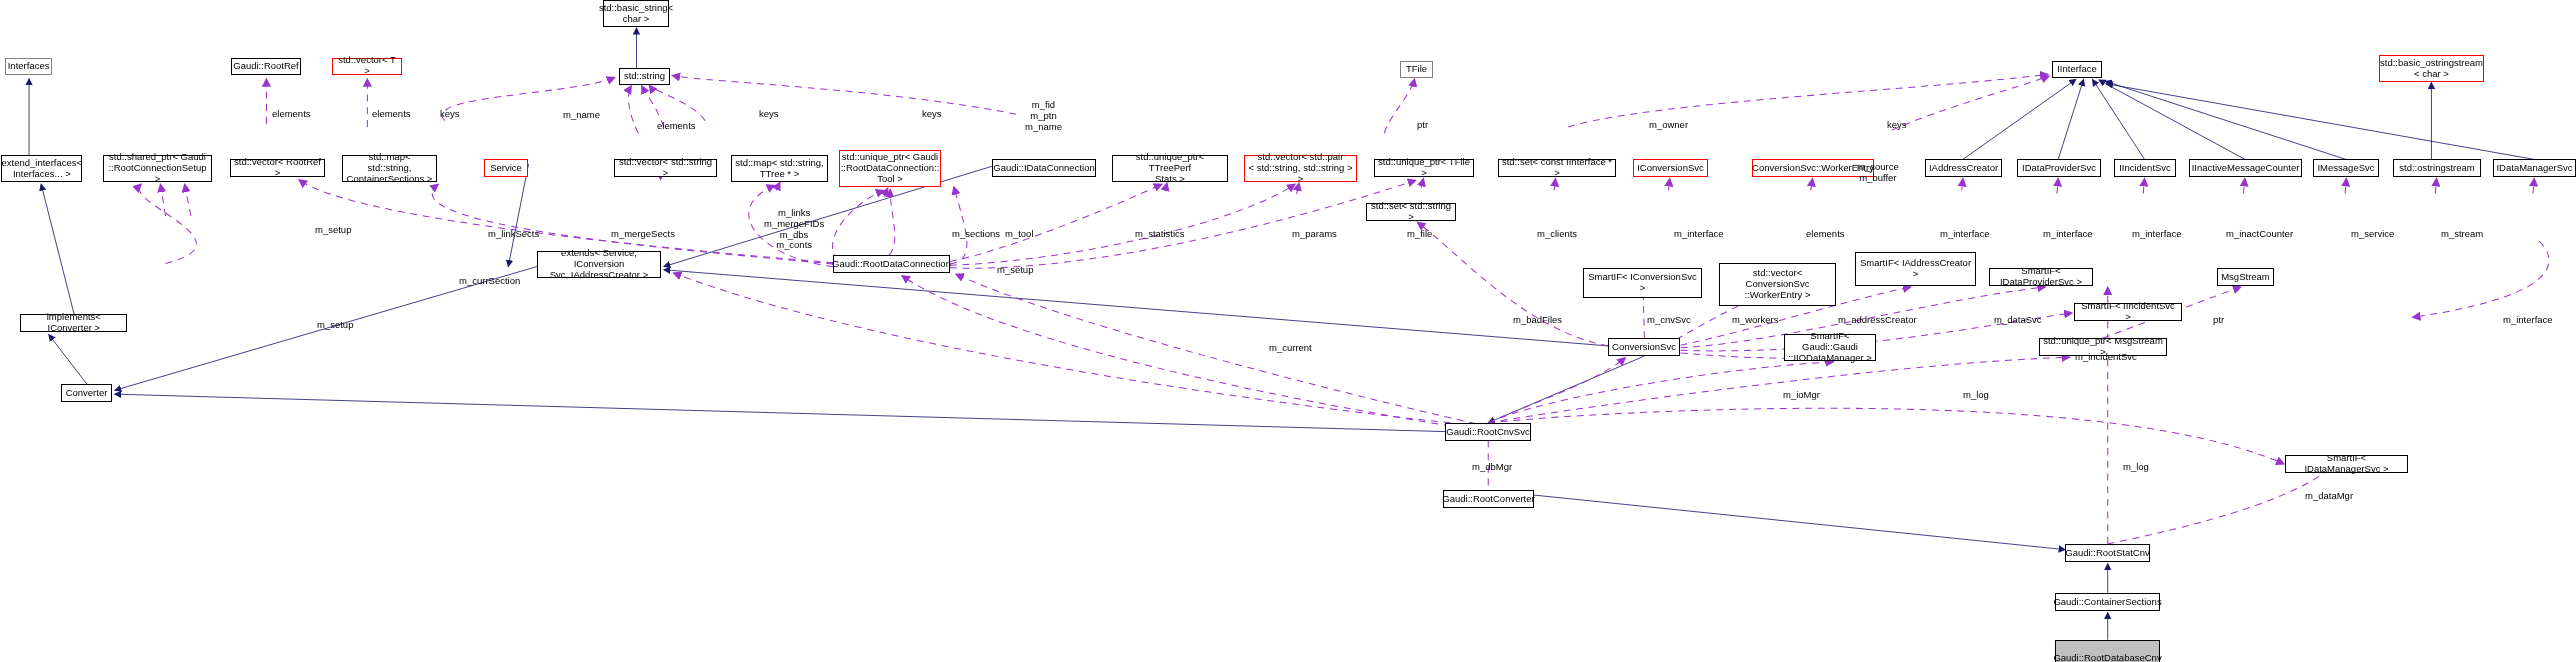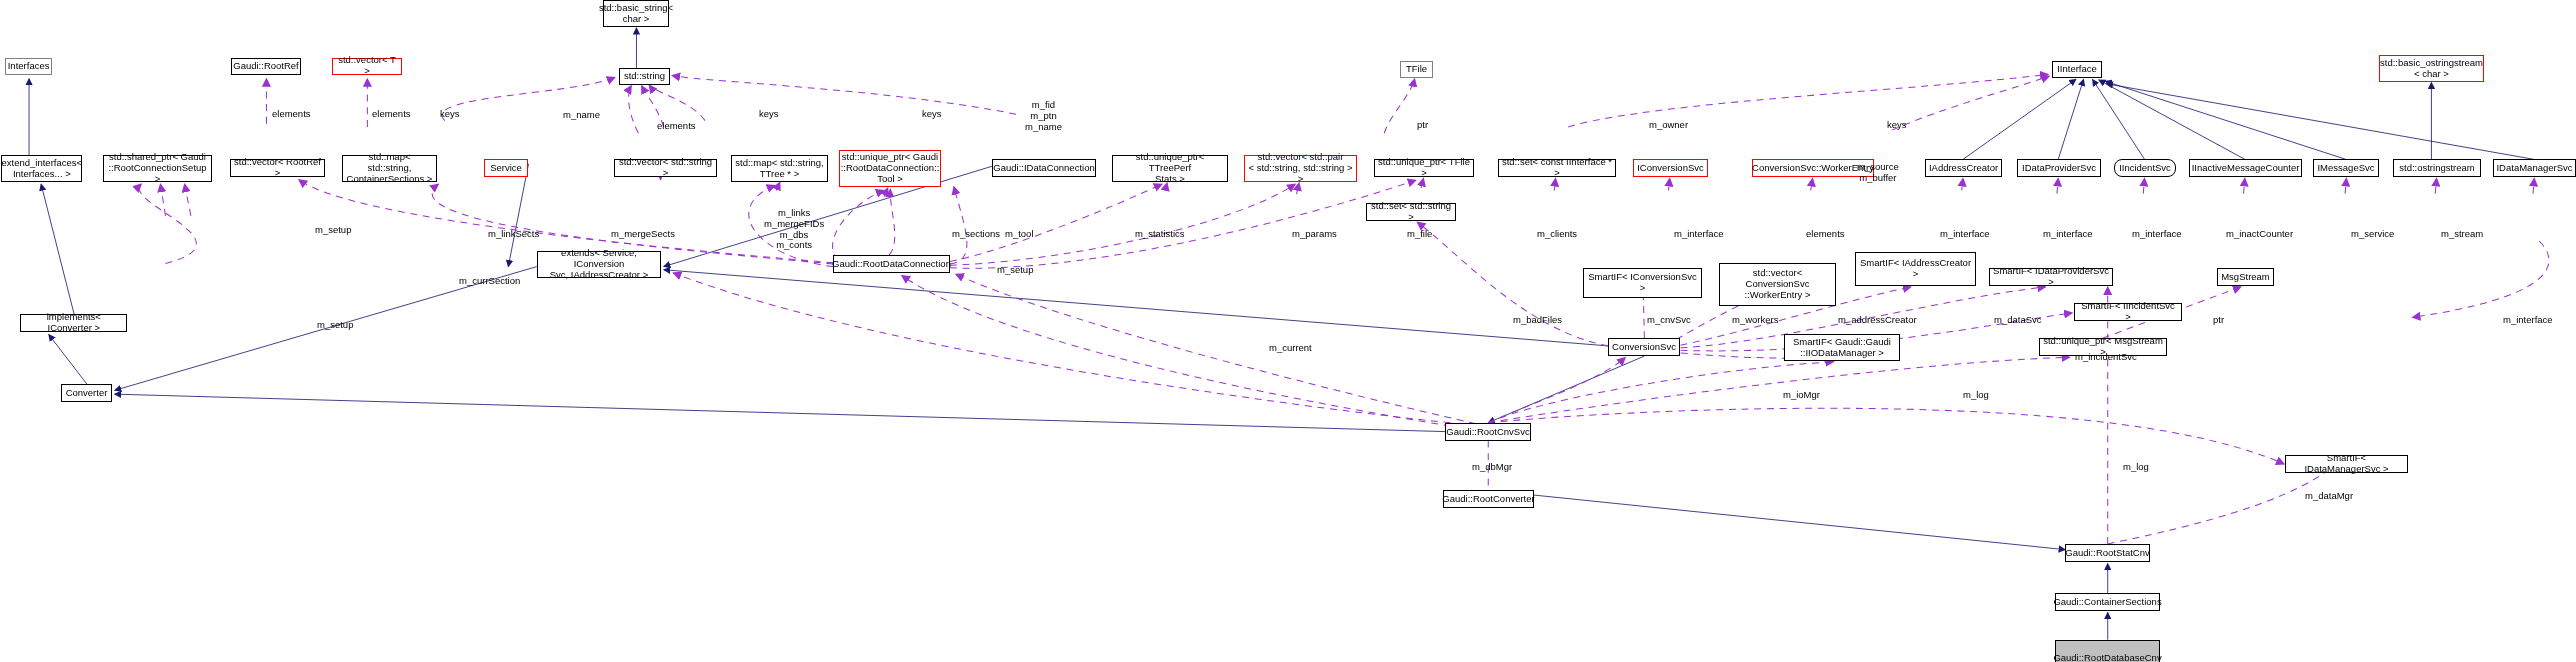"IIncidentSvc" div.node { border-radius: 8px -> none }
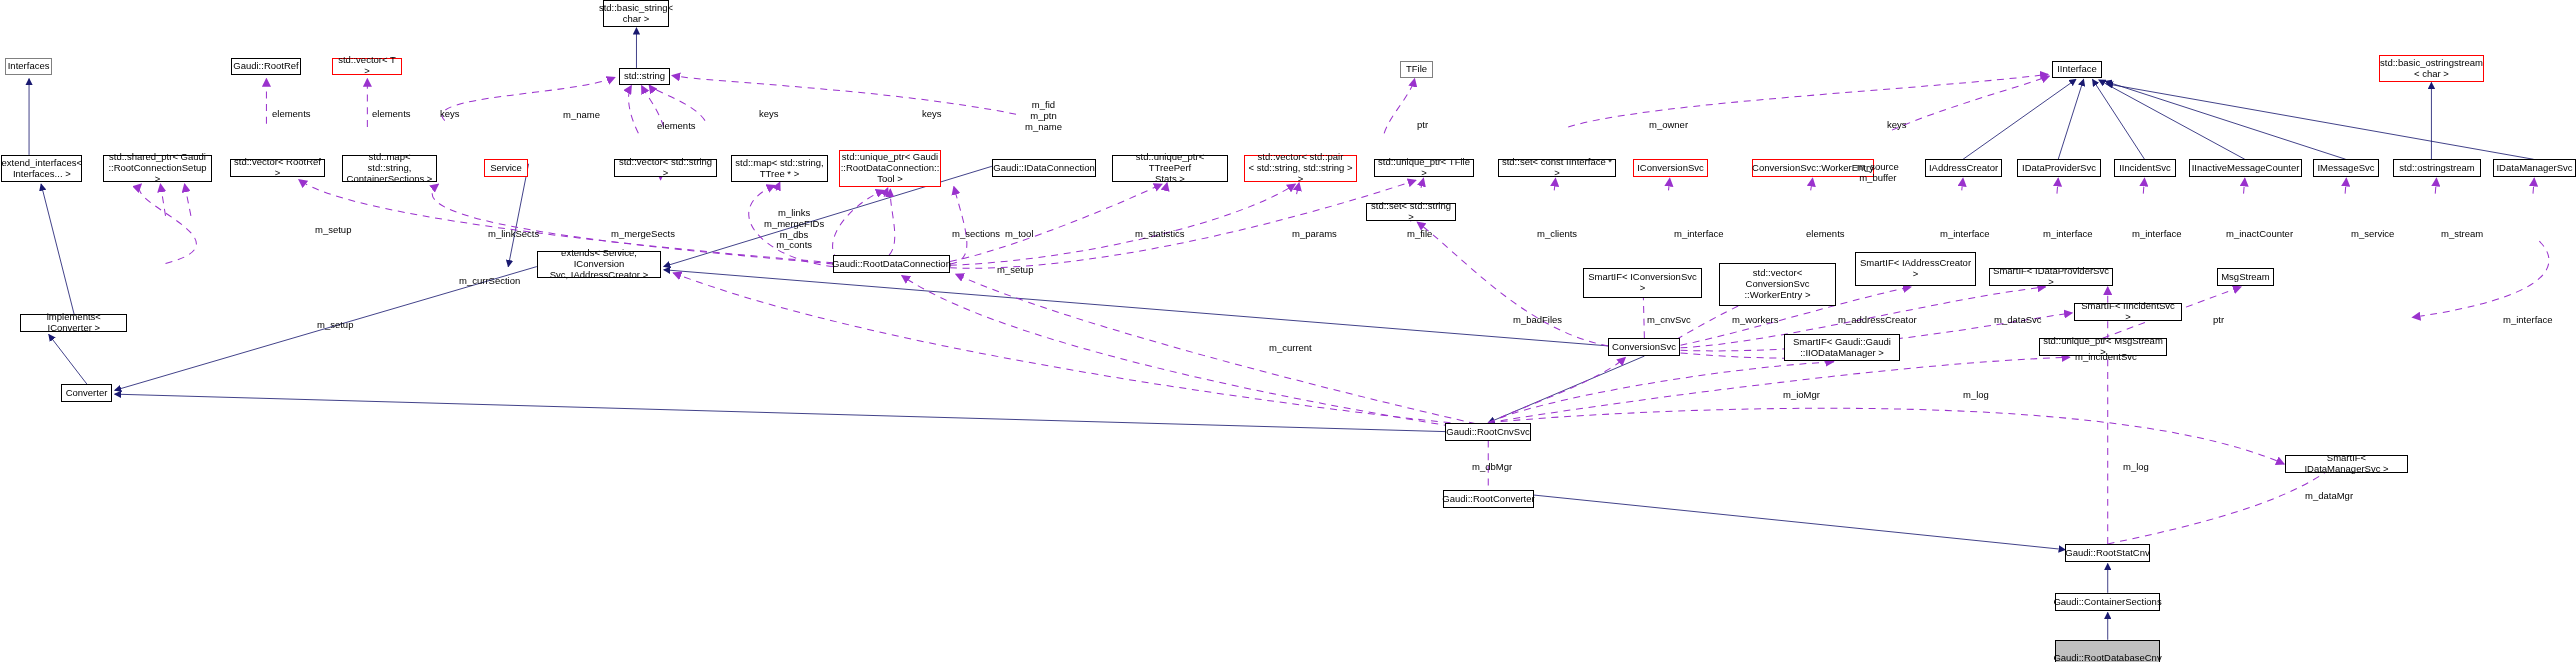"SmartIF< IDataProviderSvc >" div.node { width: 124px -> 104px }
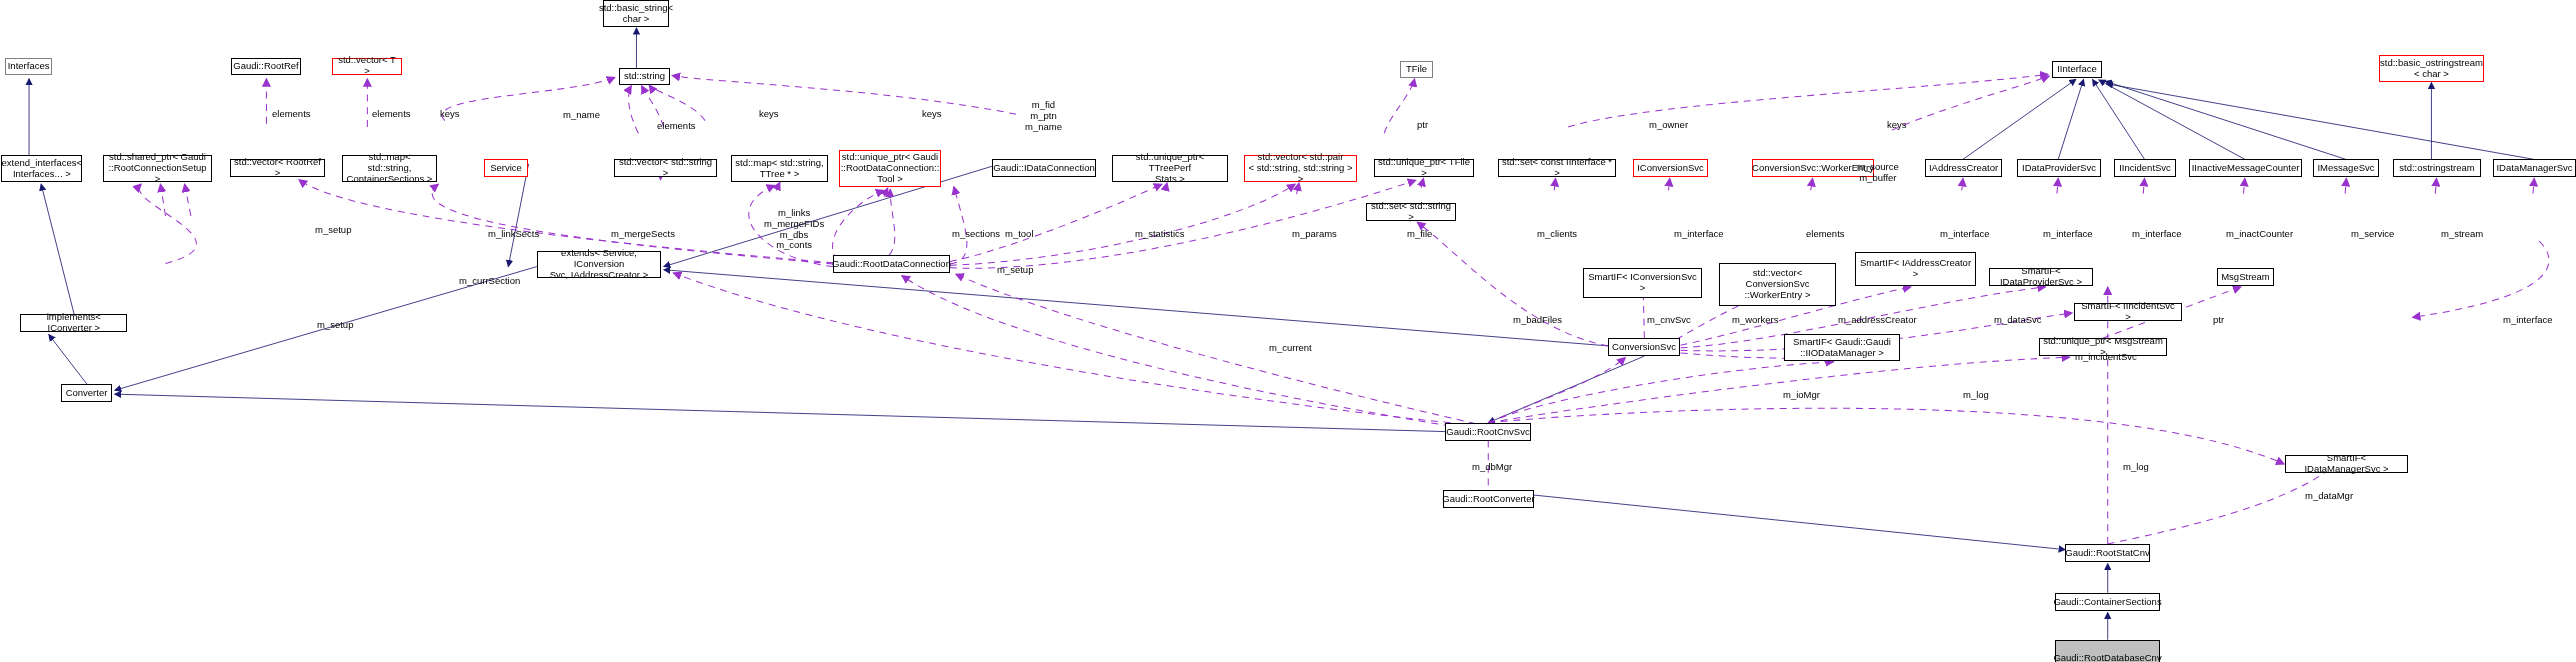"SmartIF< Gaudi::Gaudi" div.node { width: 116px -> 92px }
